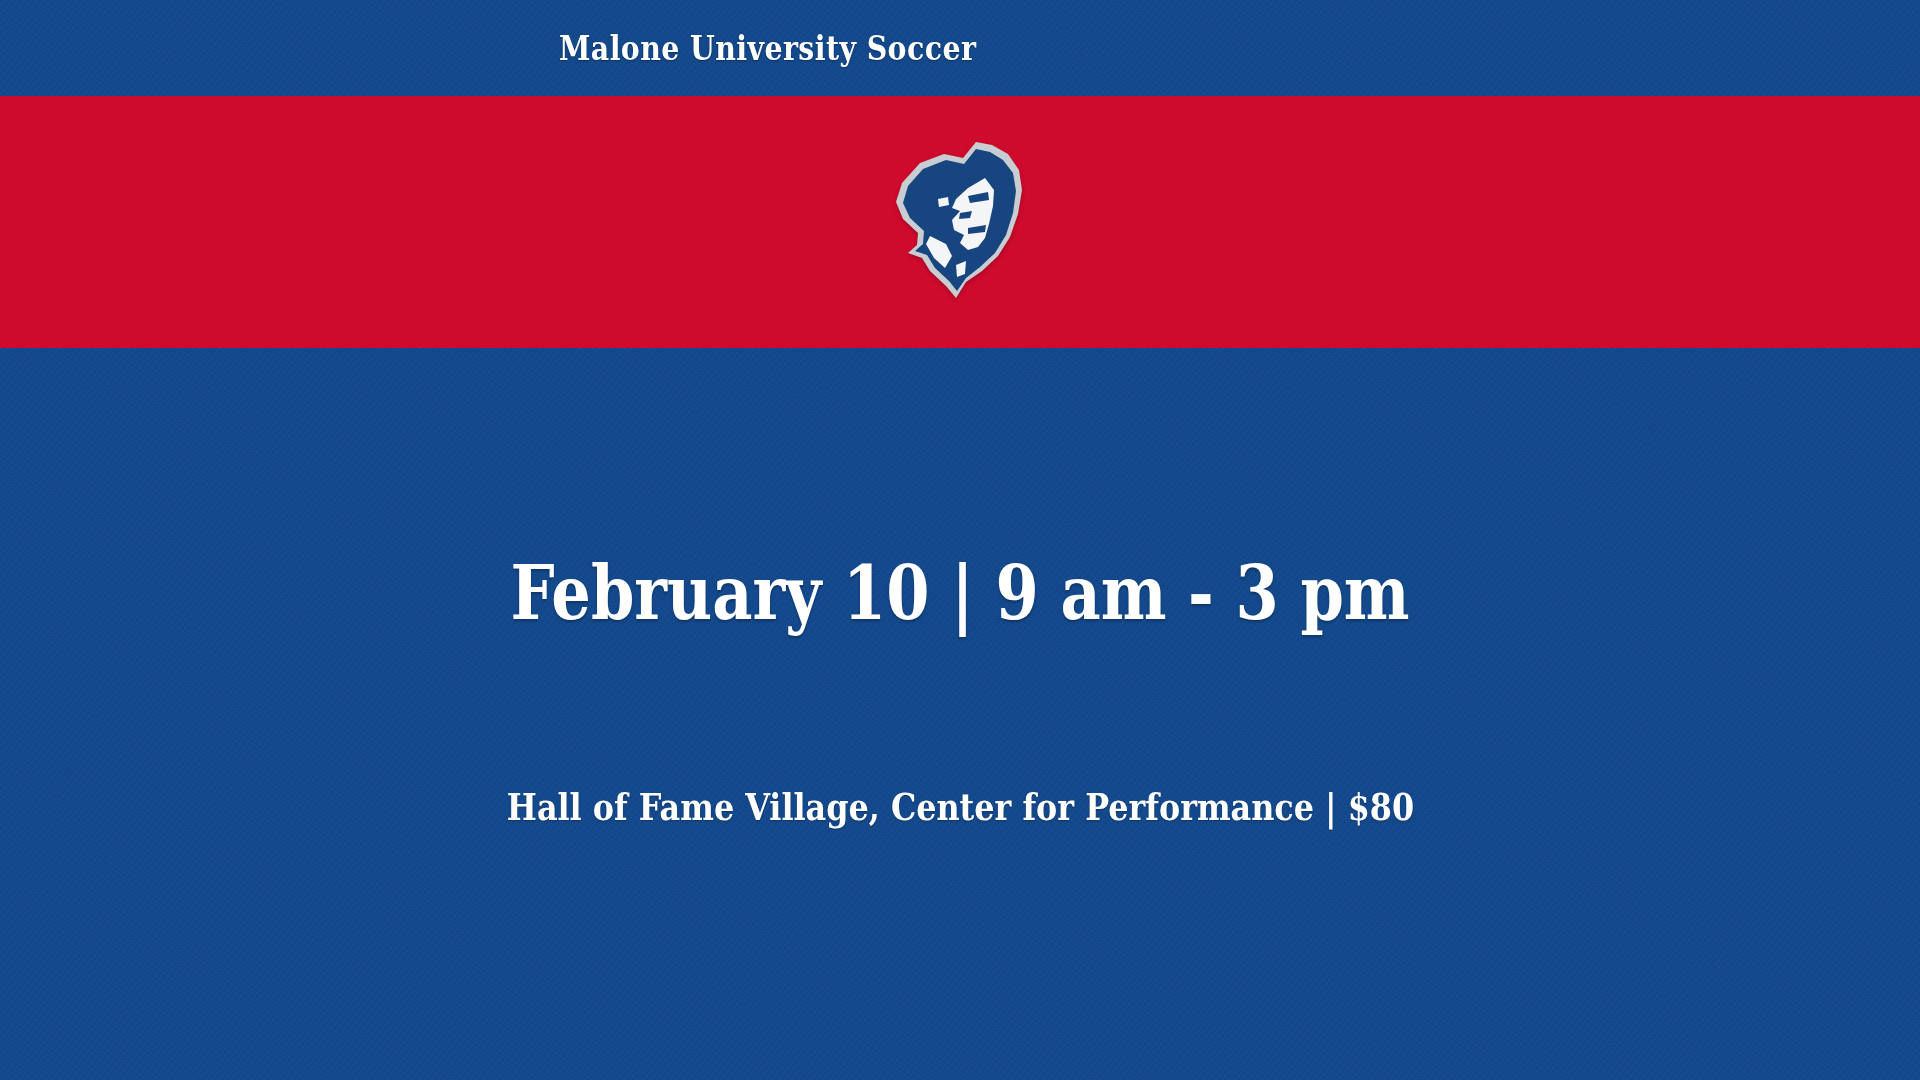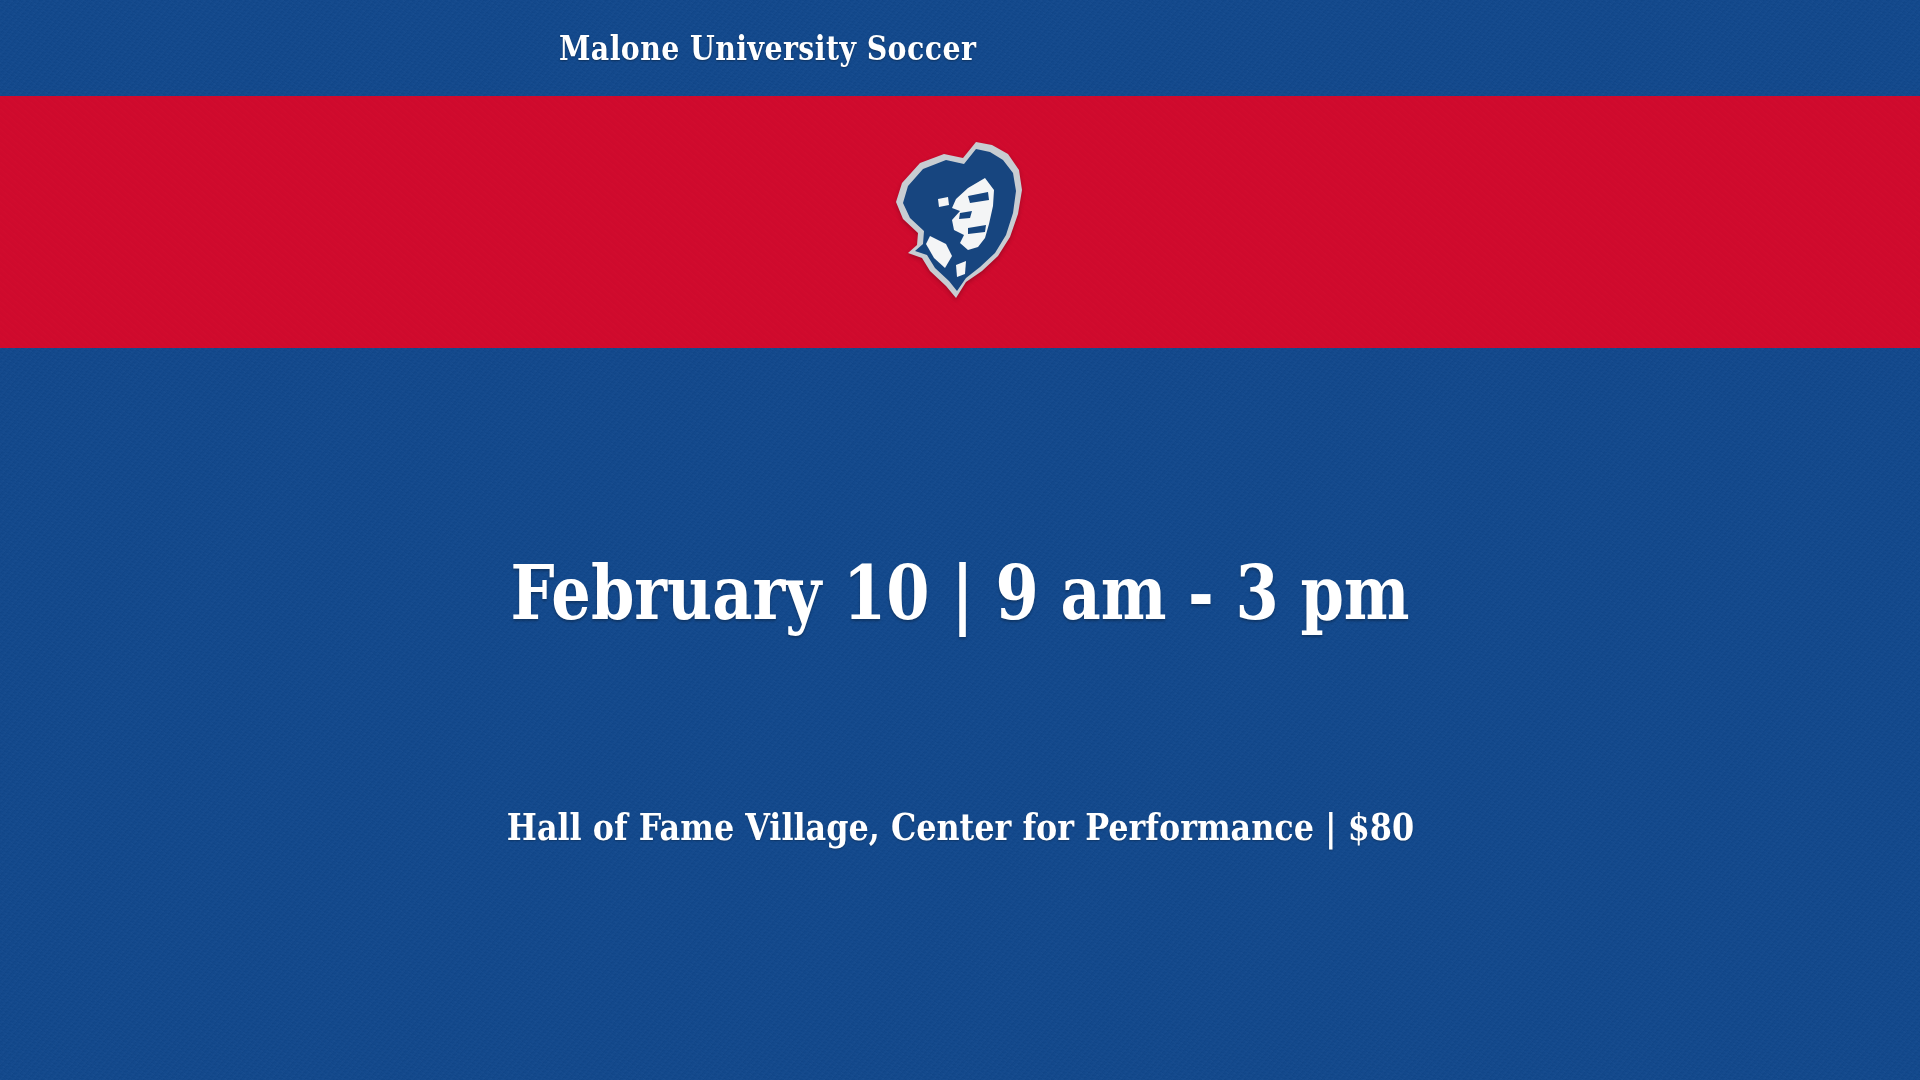"Hall of Fame Village, Center" .camp-location { margin-top: 20px -> none }
